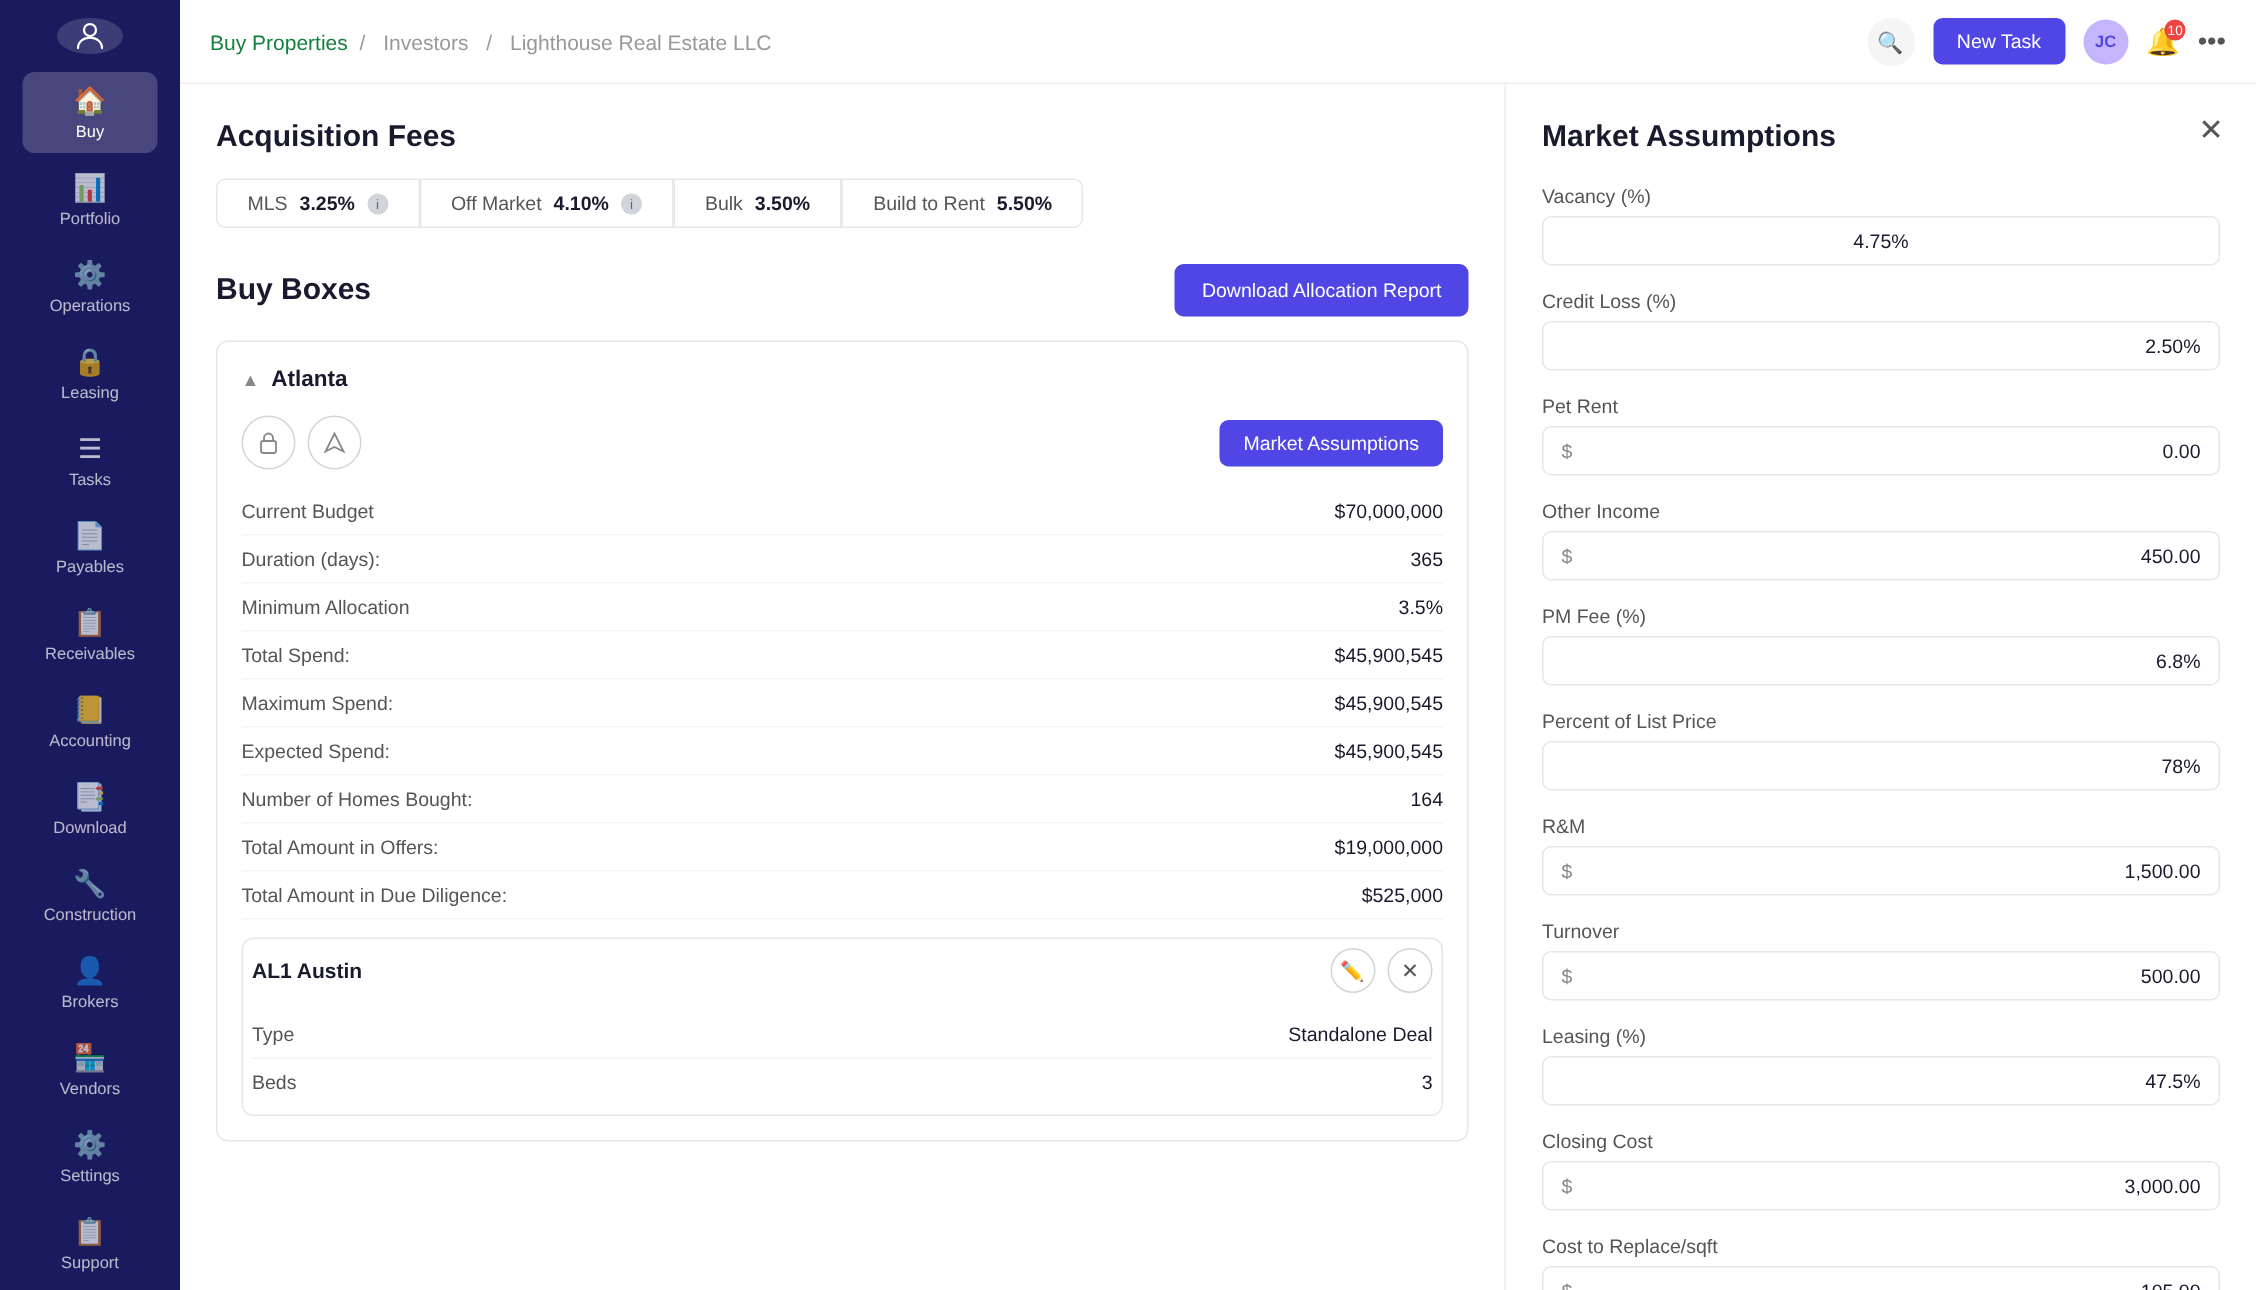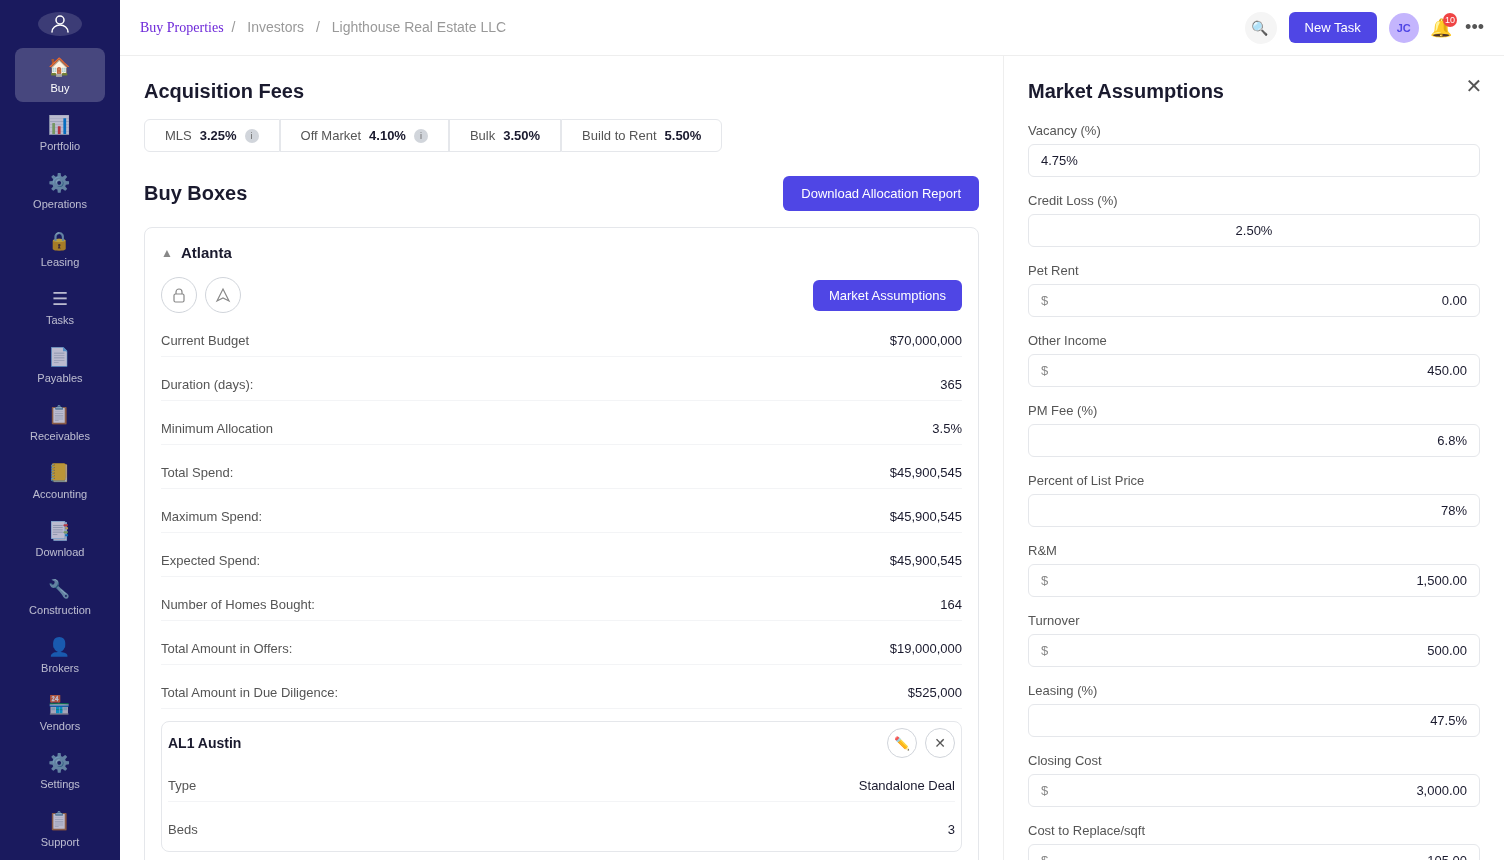"Buy Properties" .breadcrumb a { color: #6d28d9 -> #15803d; font-family: Liberation Serif, serif -> none }
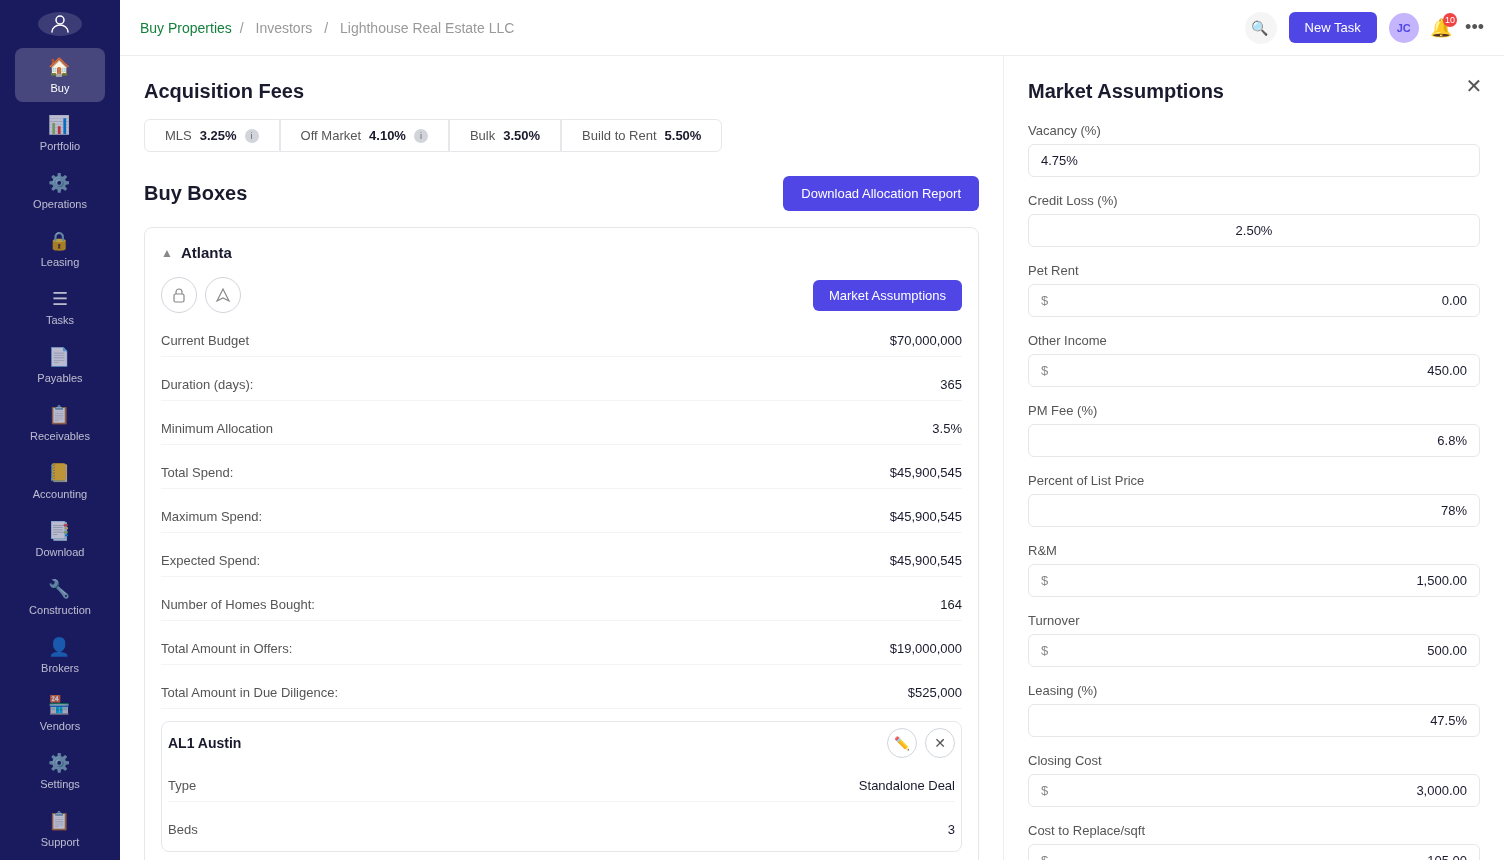"4.75%" span.field-val-right { text-align: left -> center }
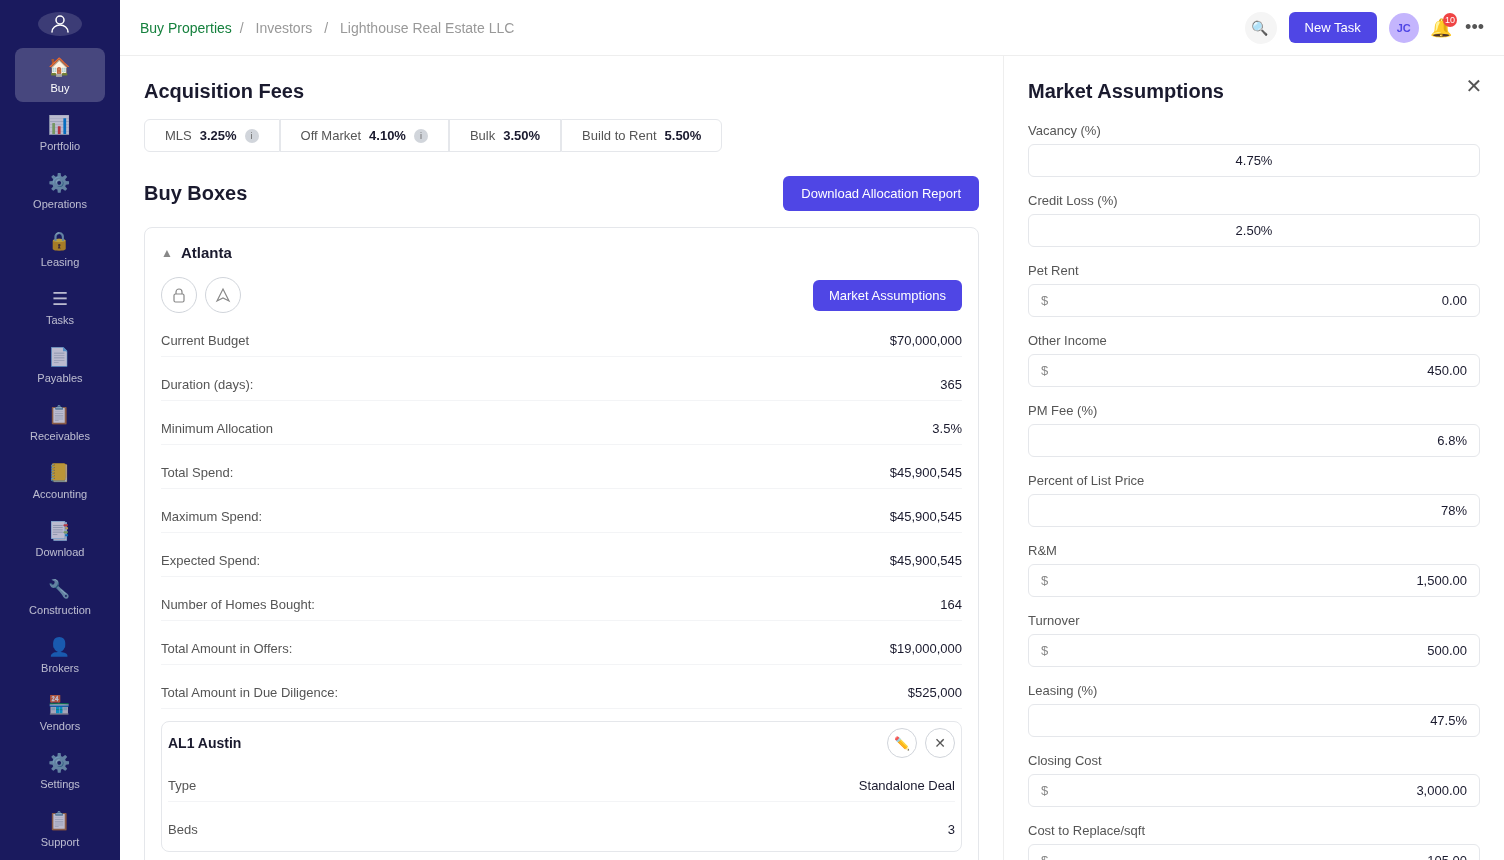"2.50%" span.field-val-right { text-align: center -> right }
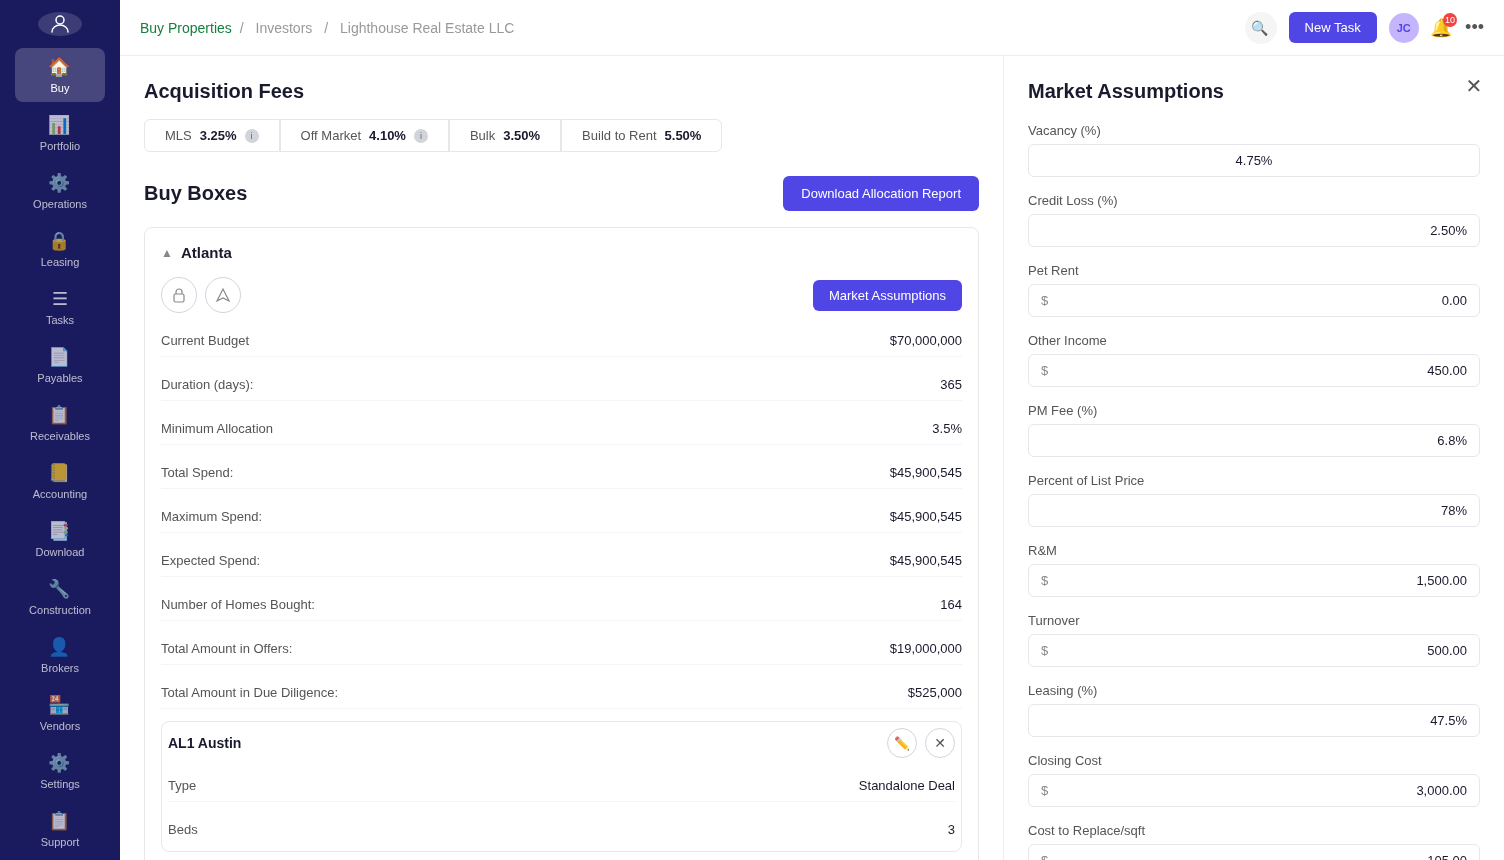"Current Budget" .data-row { margin-top: 12px -> none }
